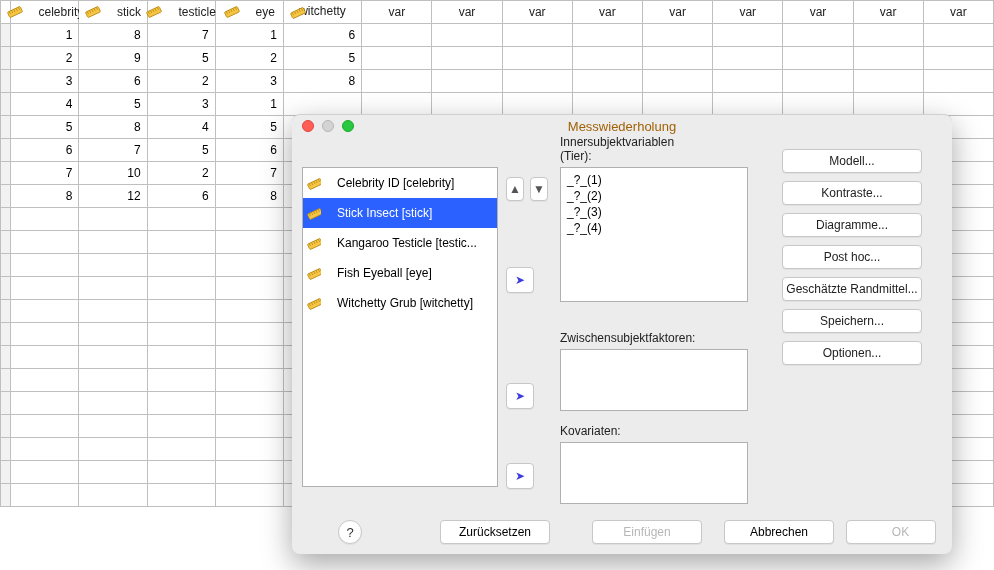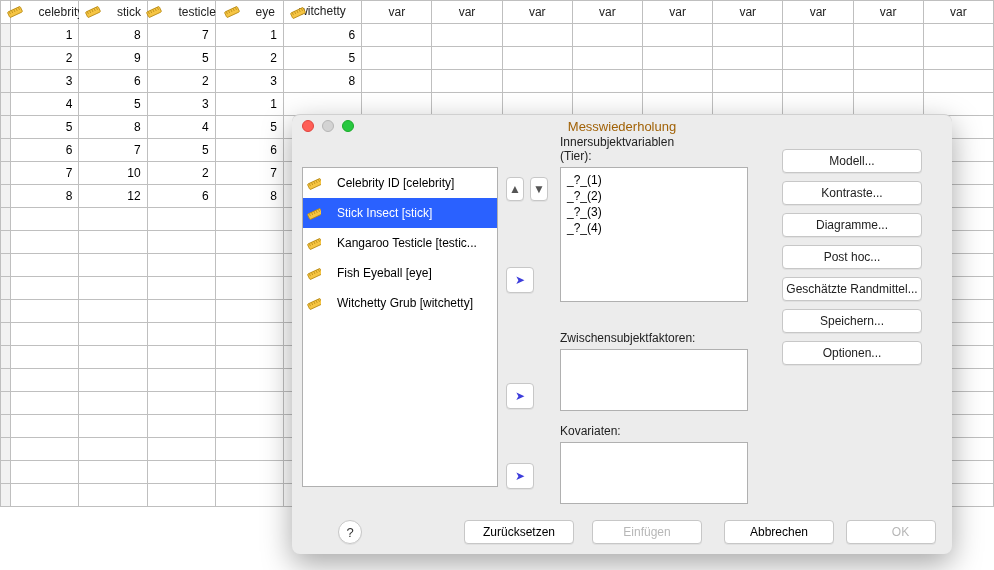"Zurücksetzen" .bbtn.reset { left: 172px -> 148px }
